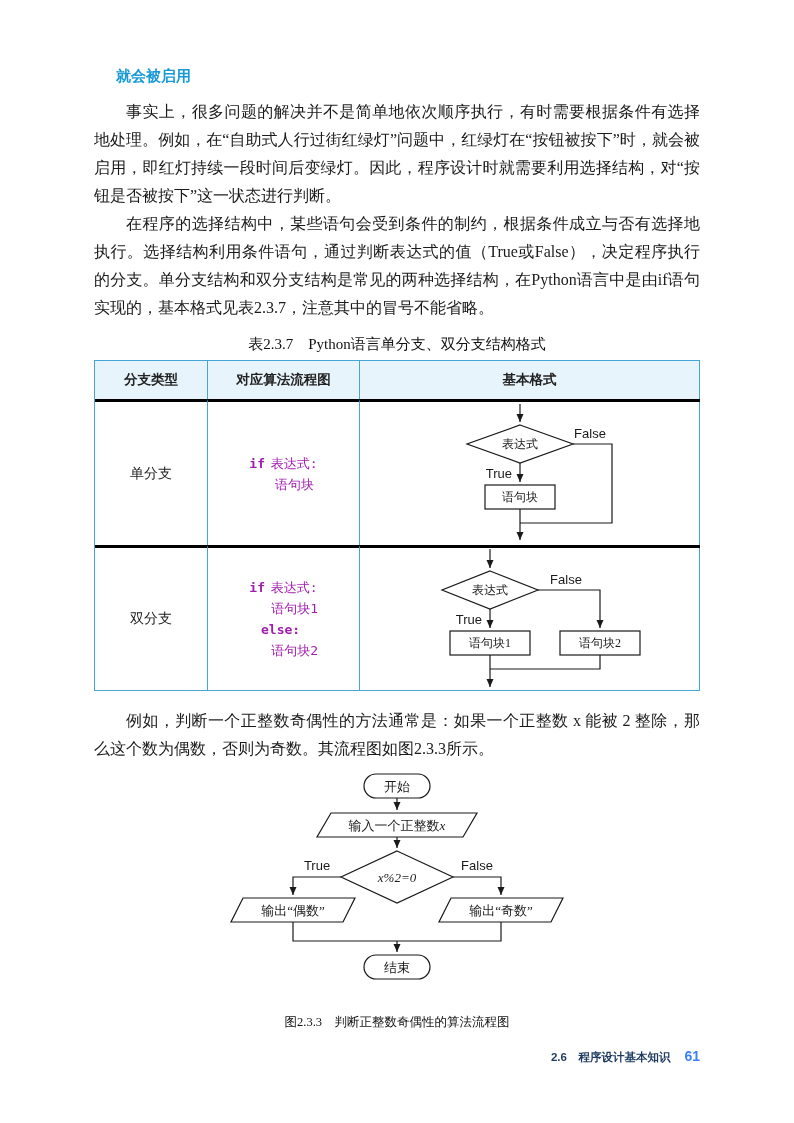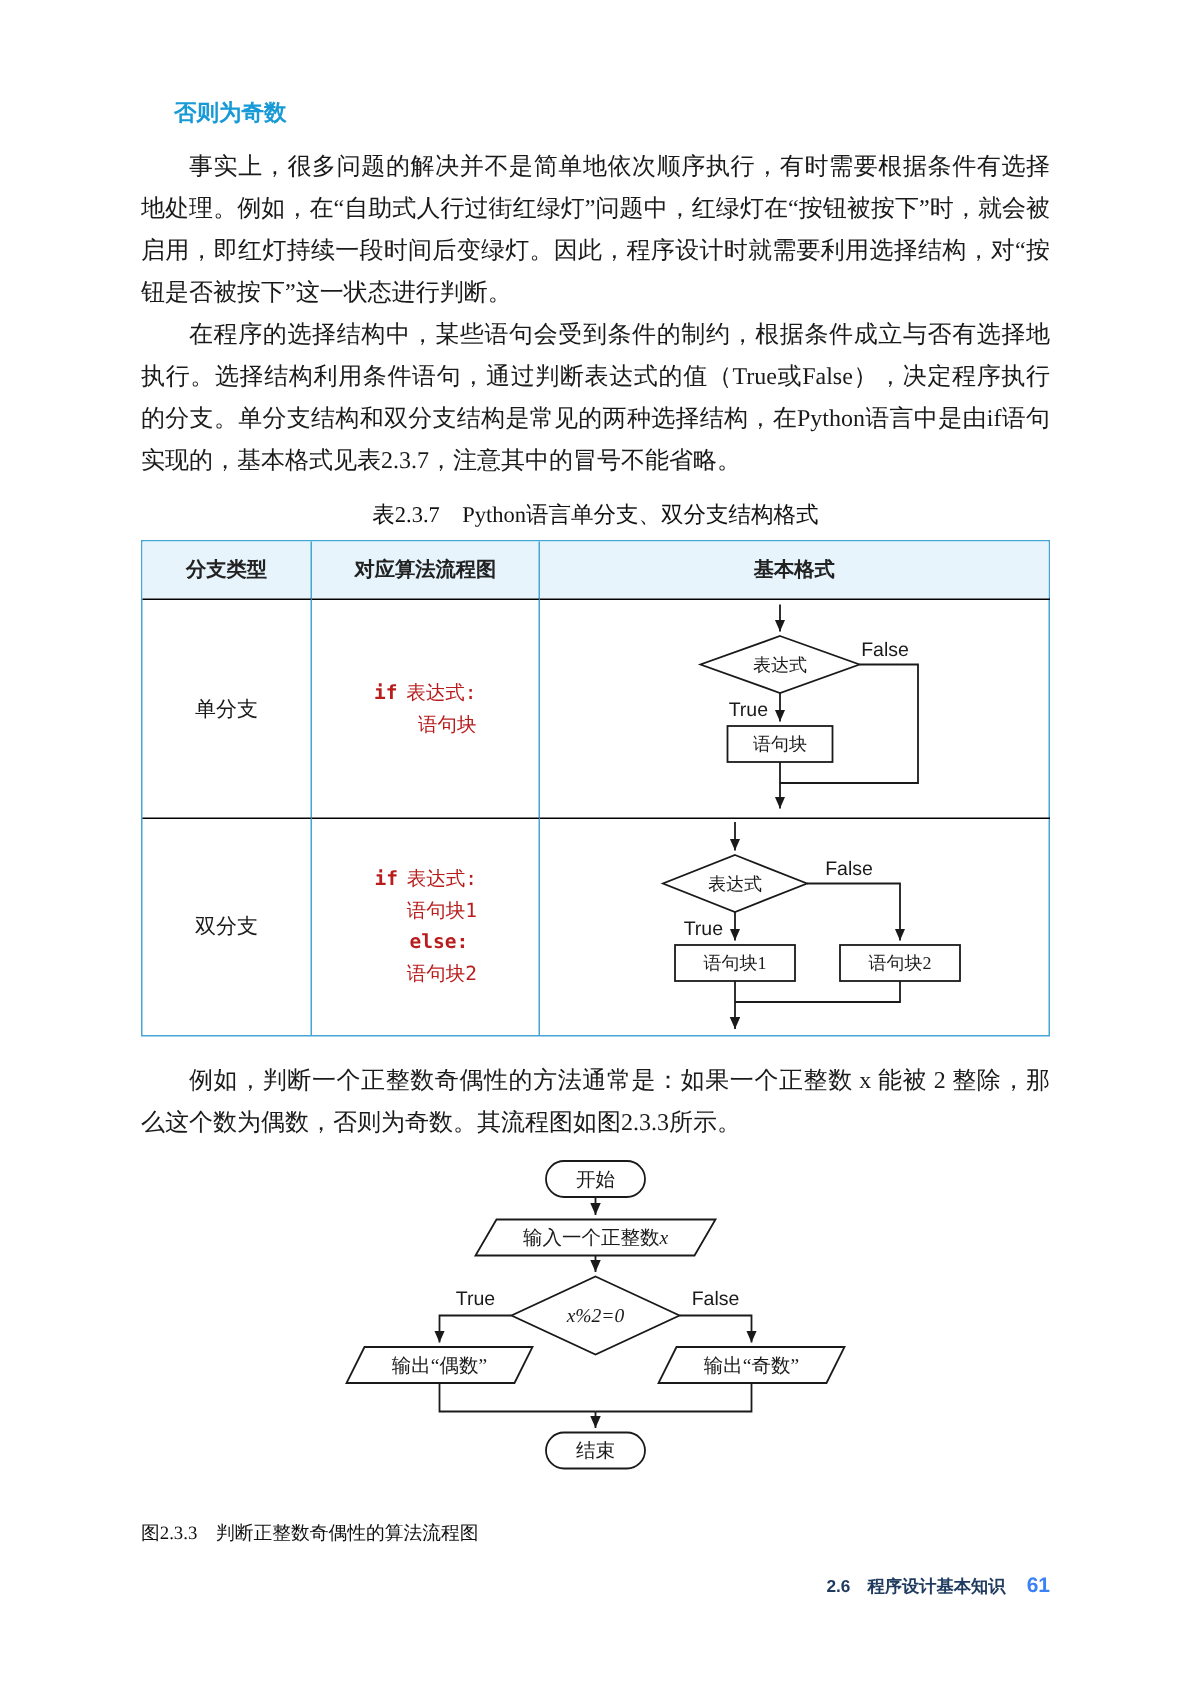"否则为奇数" h2.heading { text: 否则为奇数 -> 就会被启用 }
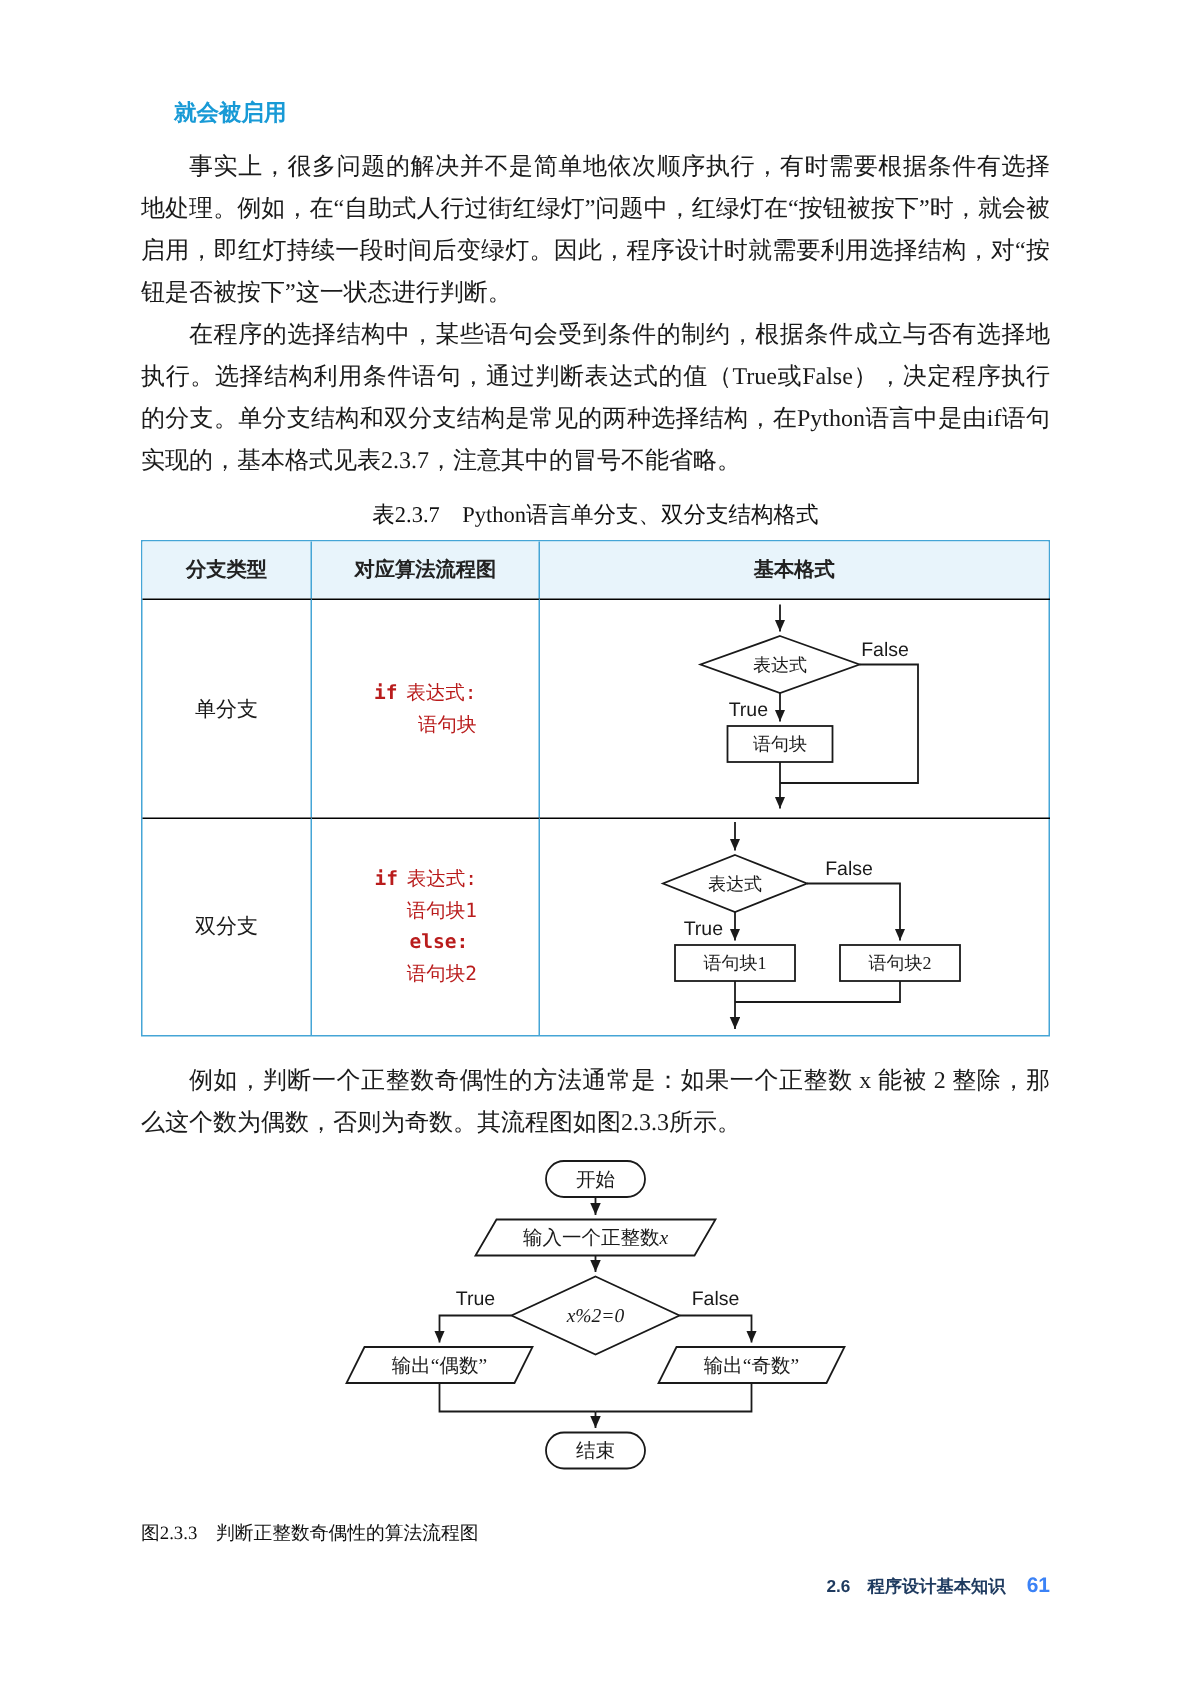"表达式" .td { border-top: 1px solid #000000 -> 3px solid #000000 }
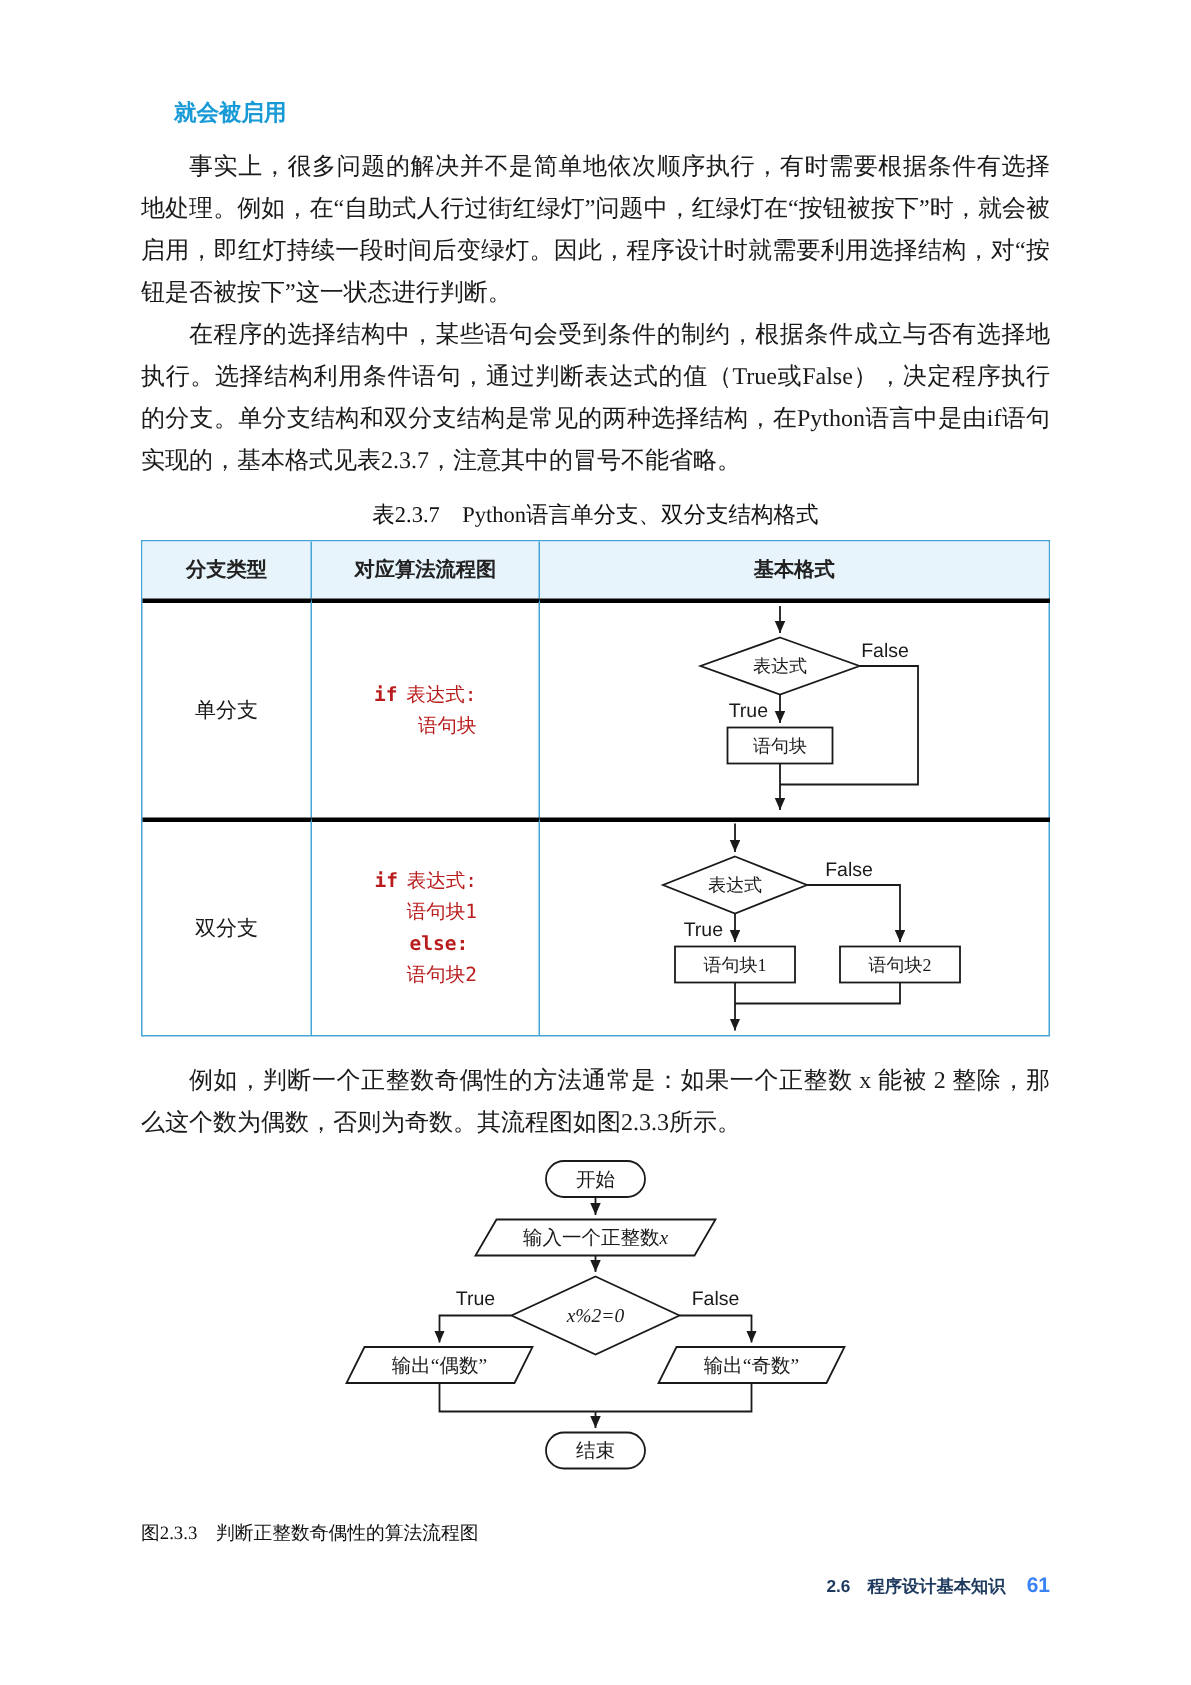"if 表达式:" .code { color: #b91c1c -> #a21caf; text-align: right -> center }
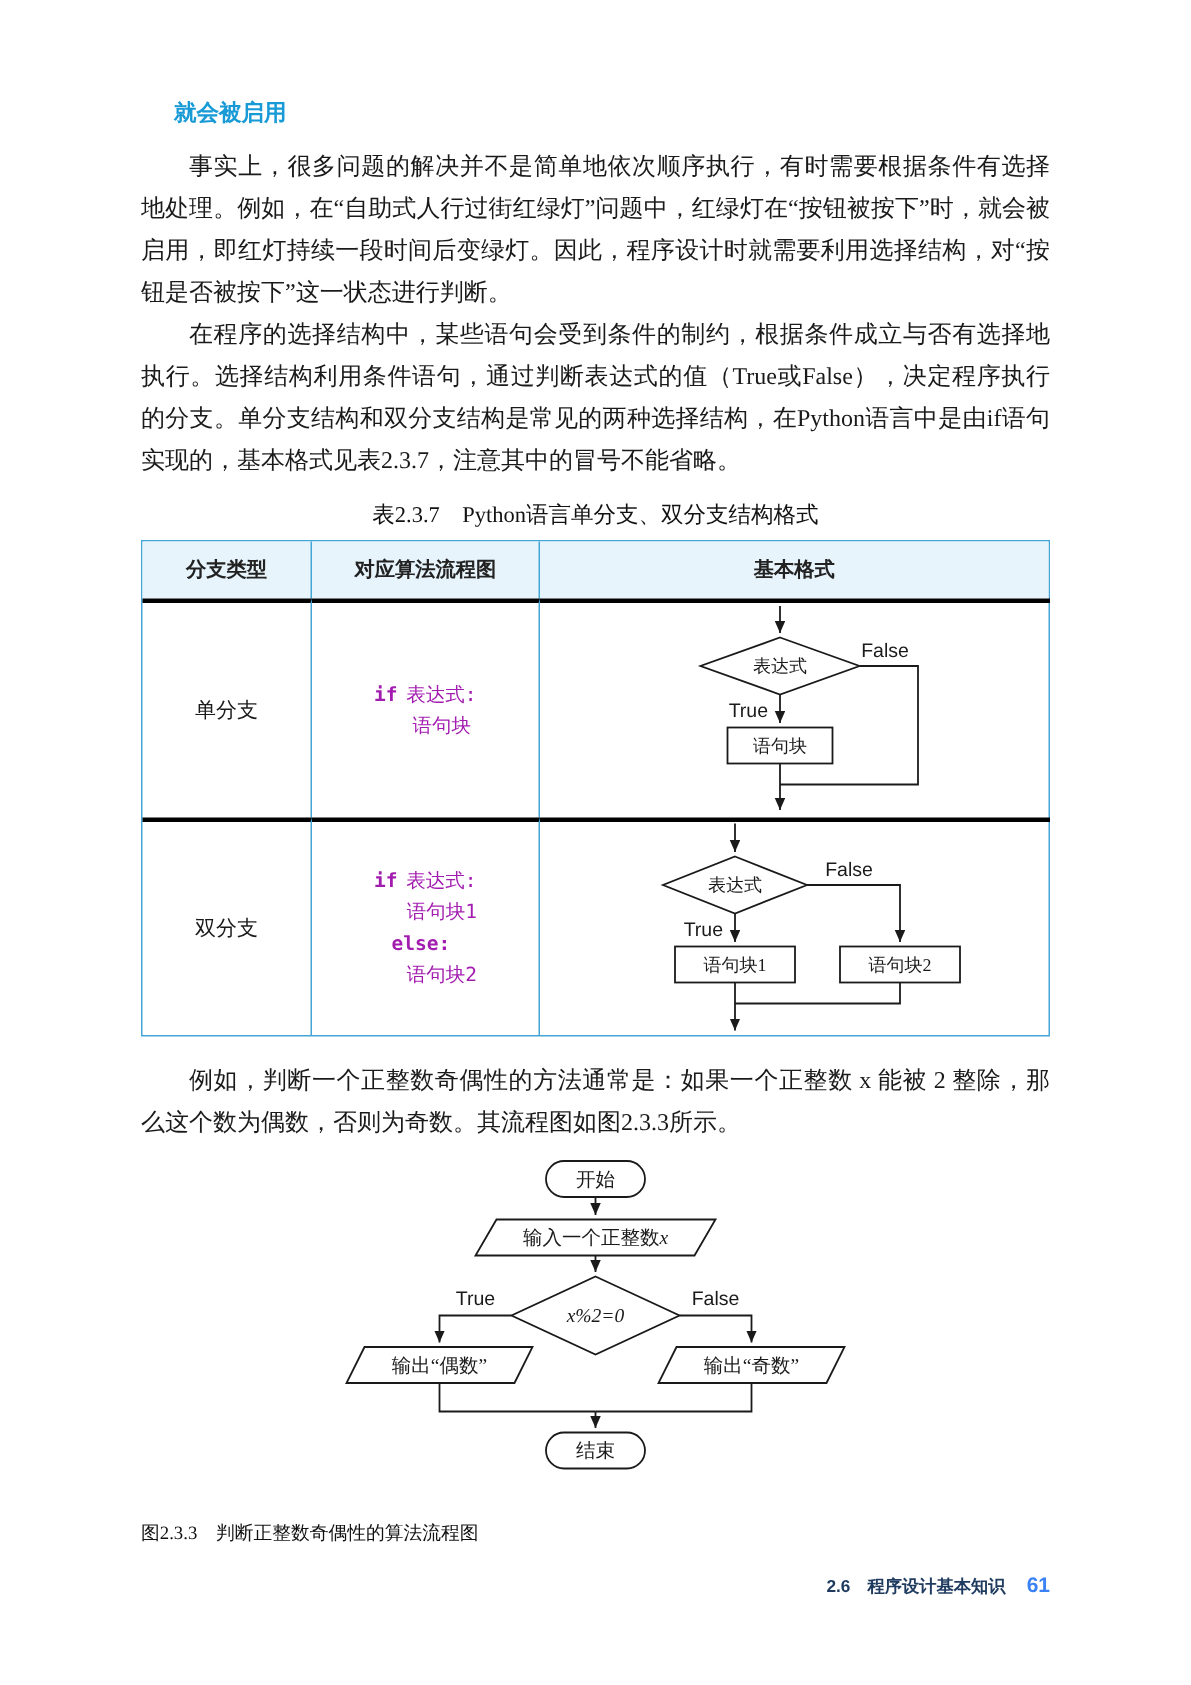"图2.3.3 判断正整数奇偶性的算法流程图" .fig-caption { text-align: left -> center }
